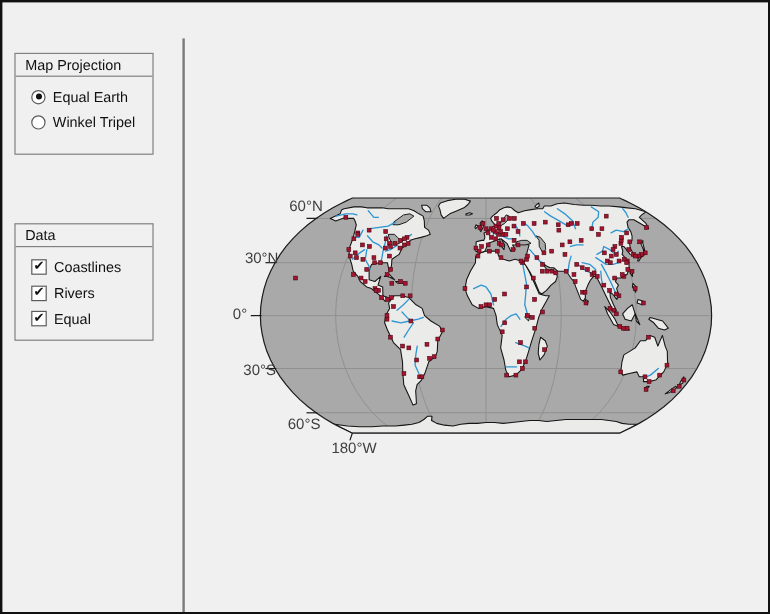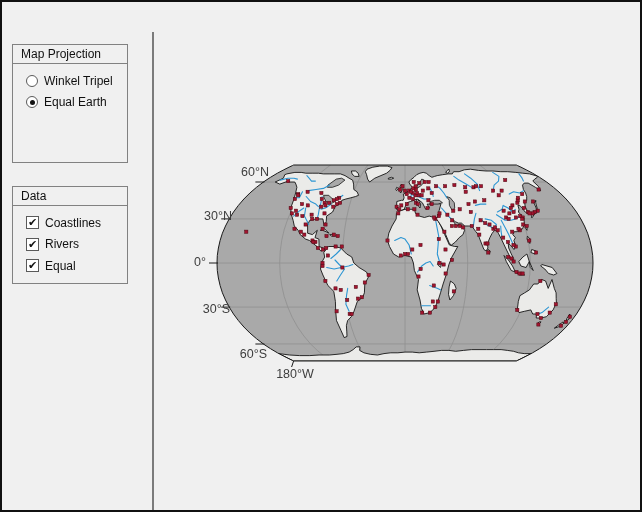"Map Projection" #proj-panel { height: 119px -> 85px }
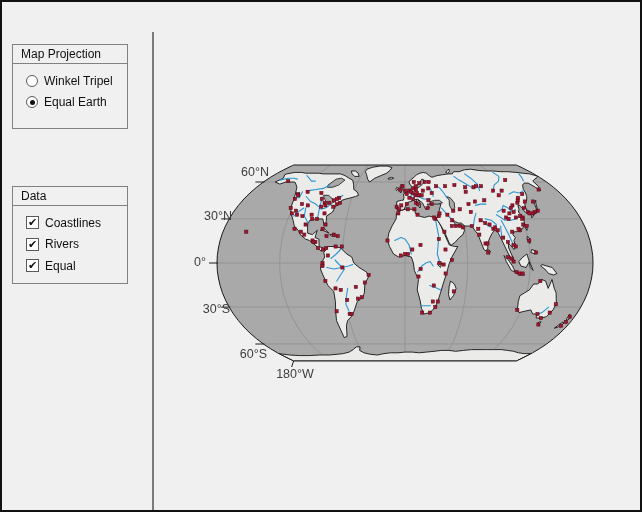"Winkel Tripel" div.row { order: before "Equal Earth" -> after "Equal Earth" }
